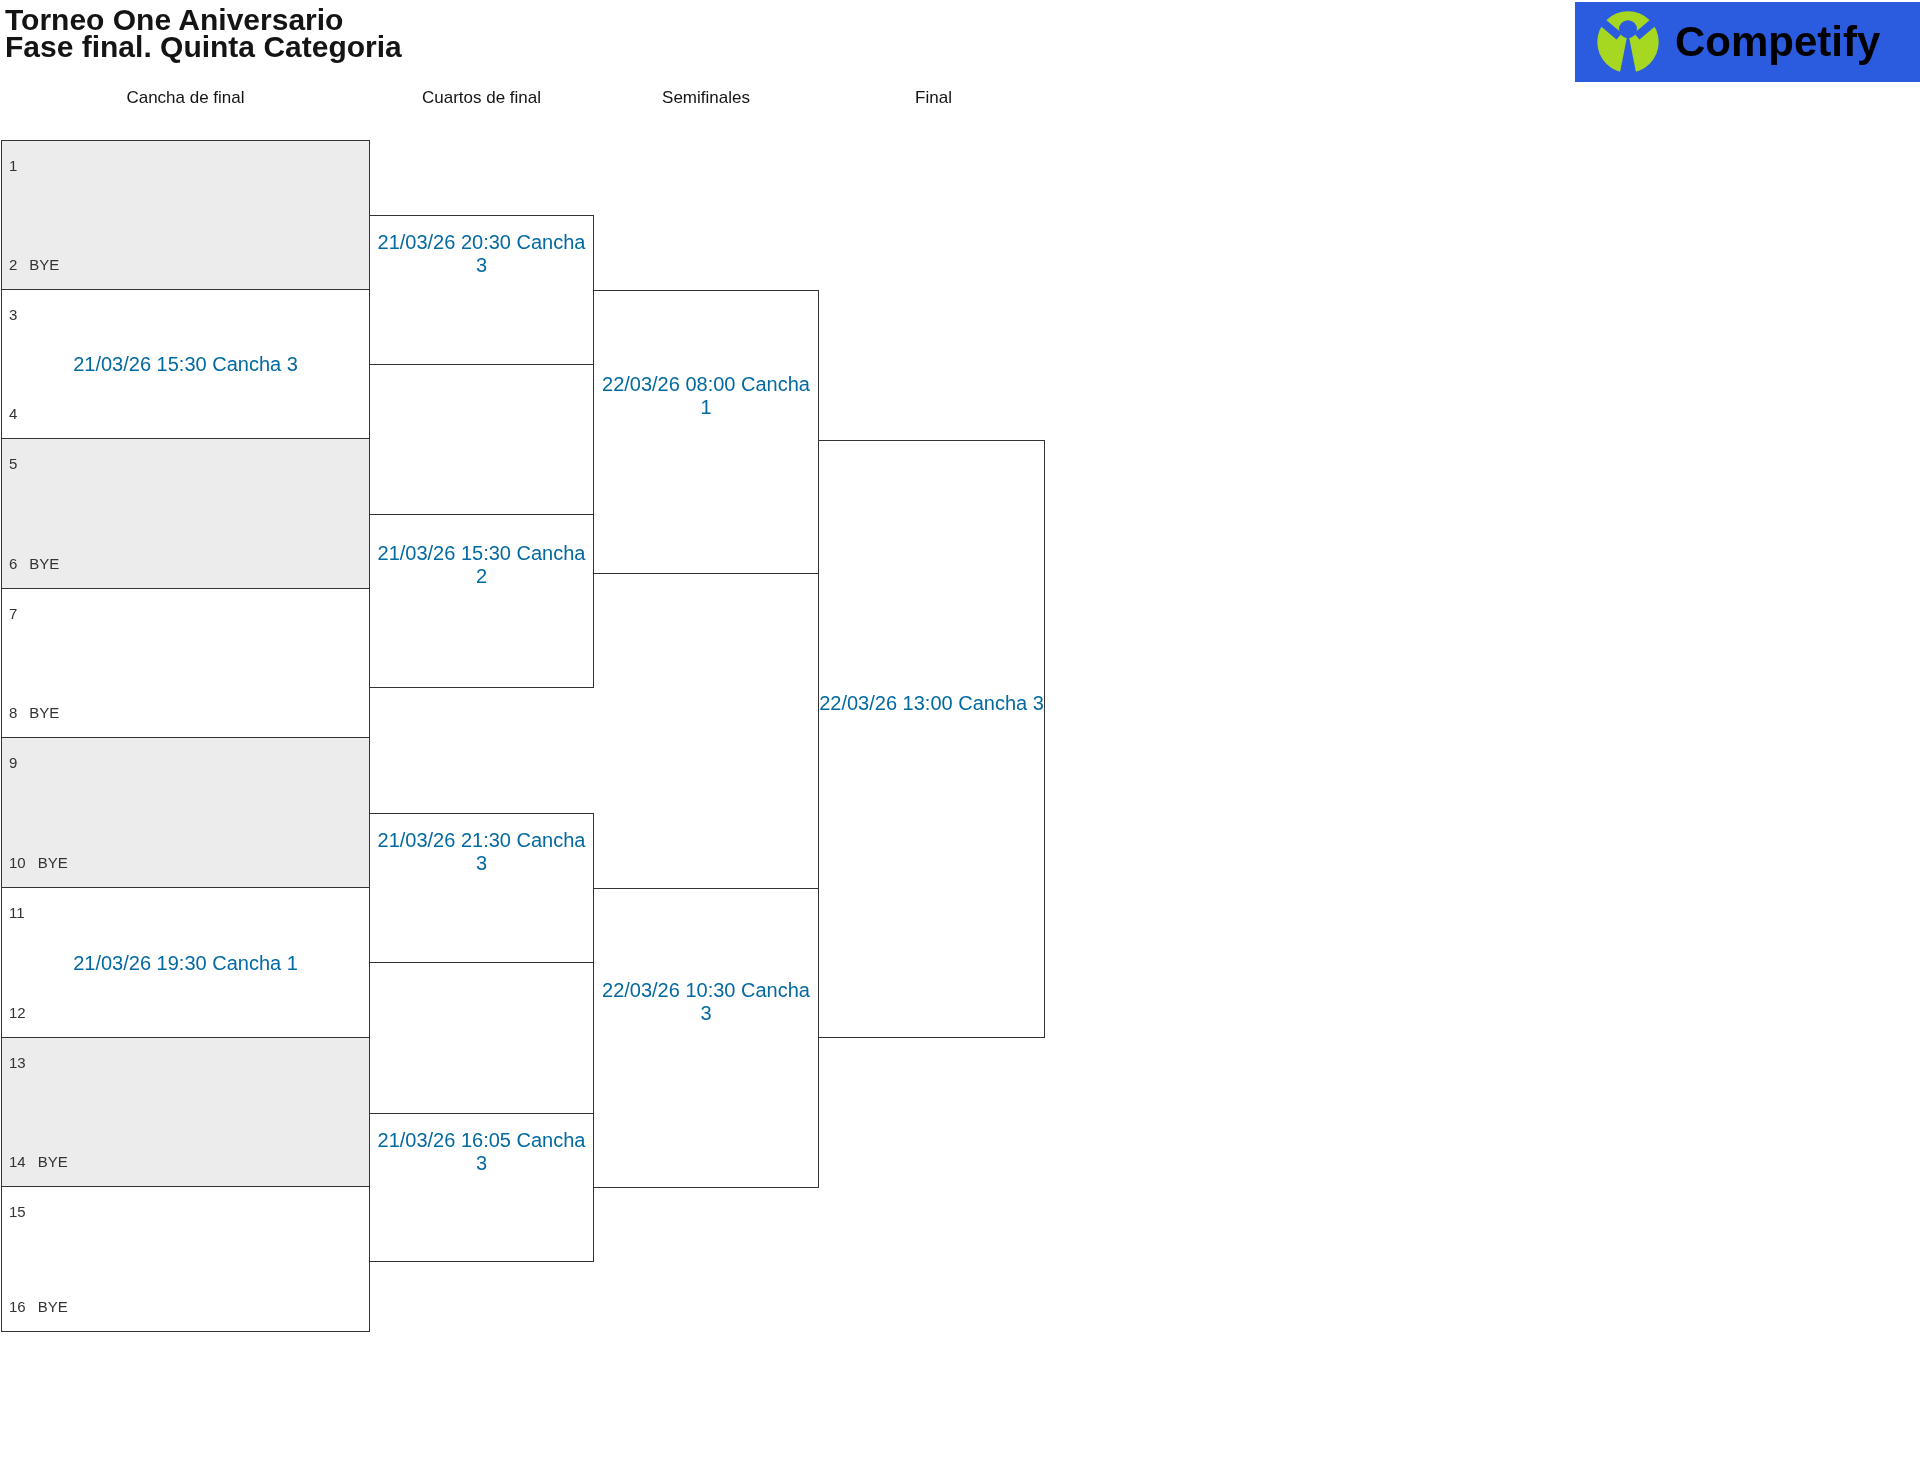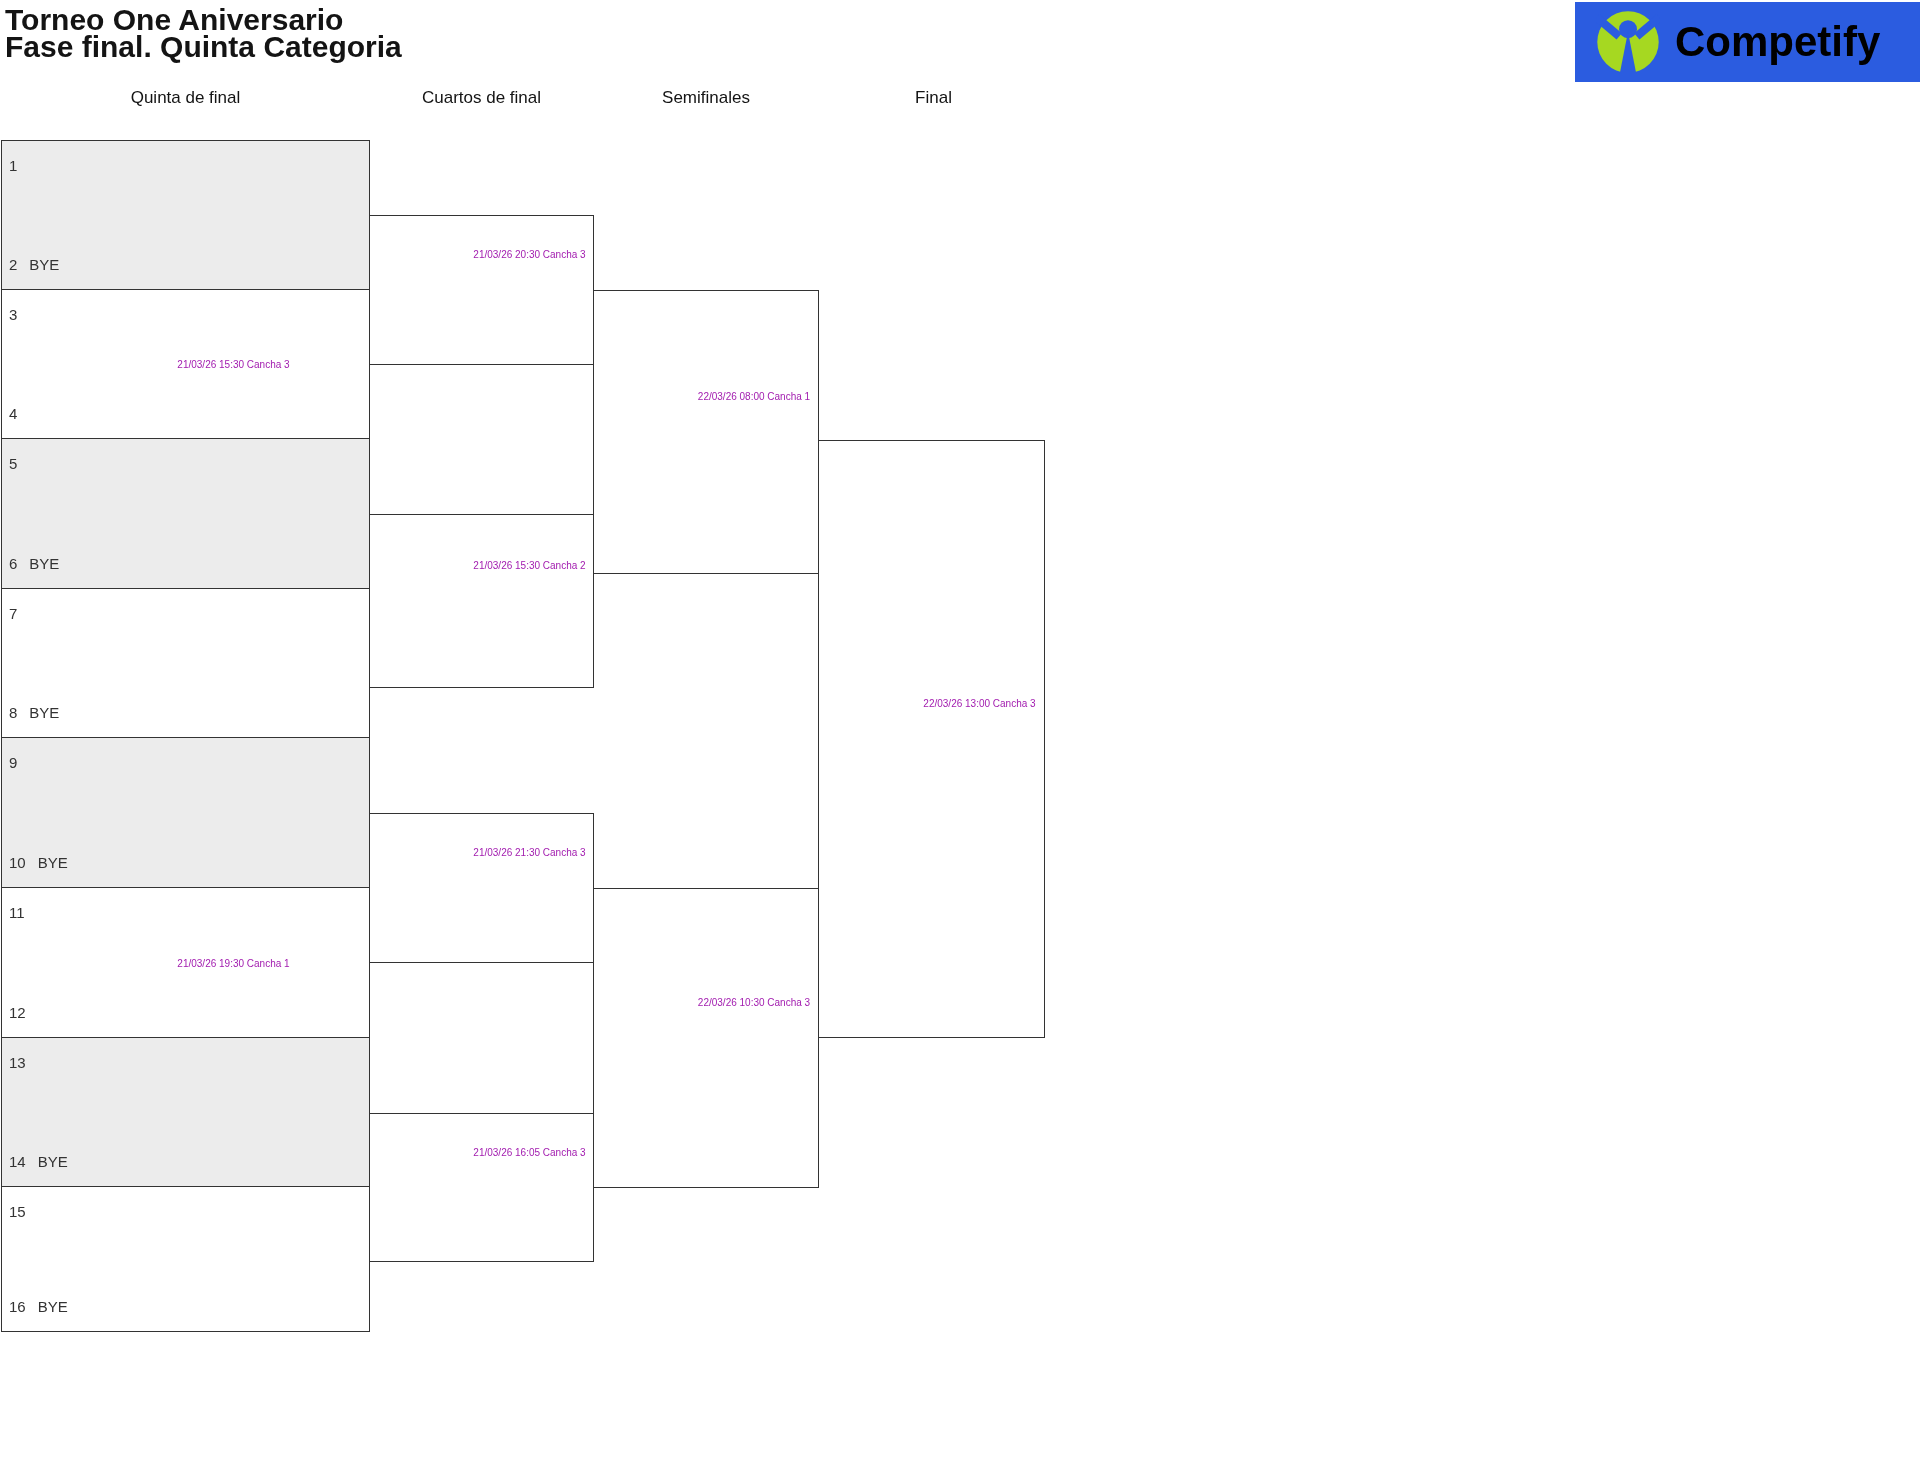"Quinta de final" div.round-header { text: Quinta -> Cancha }
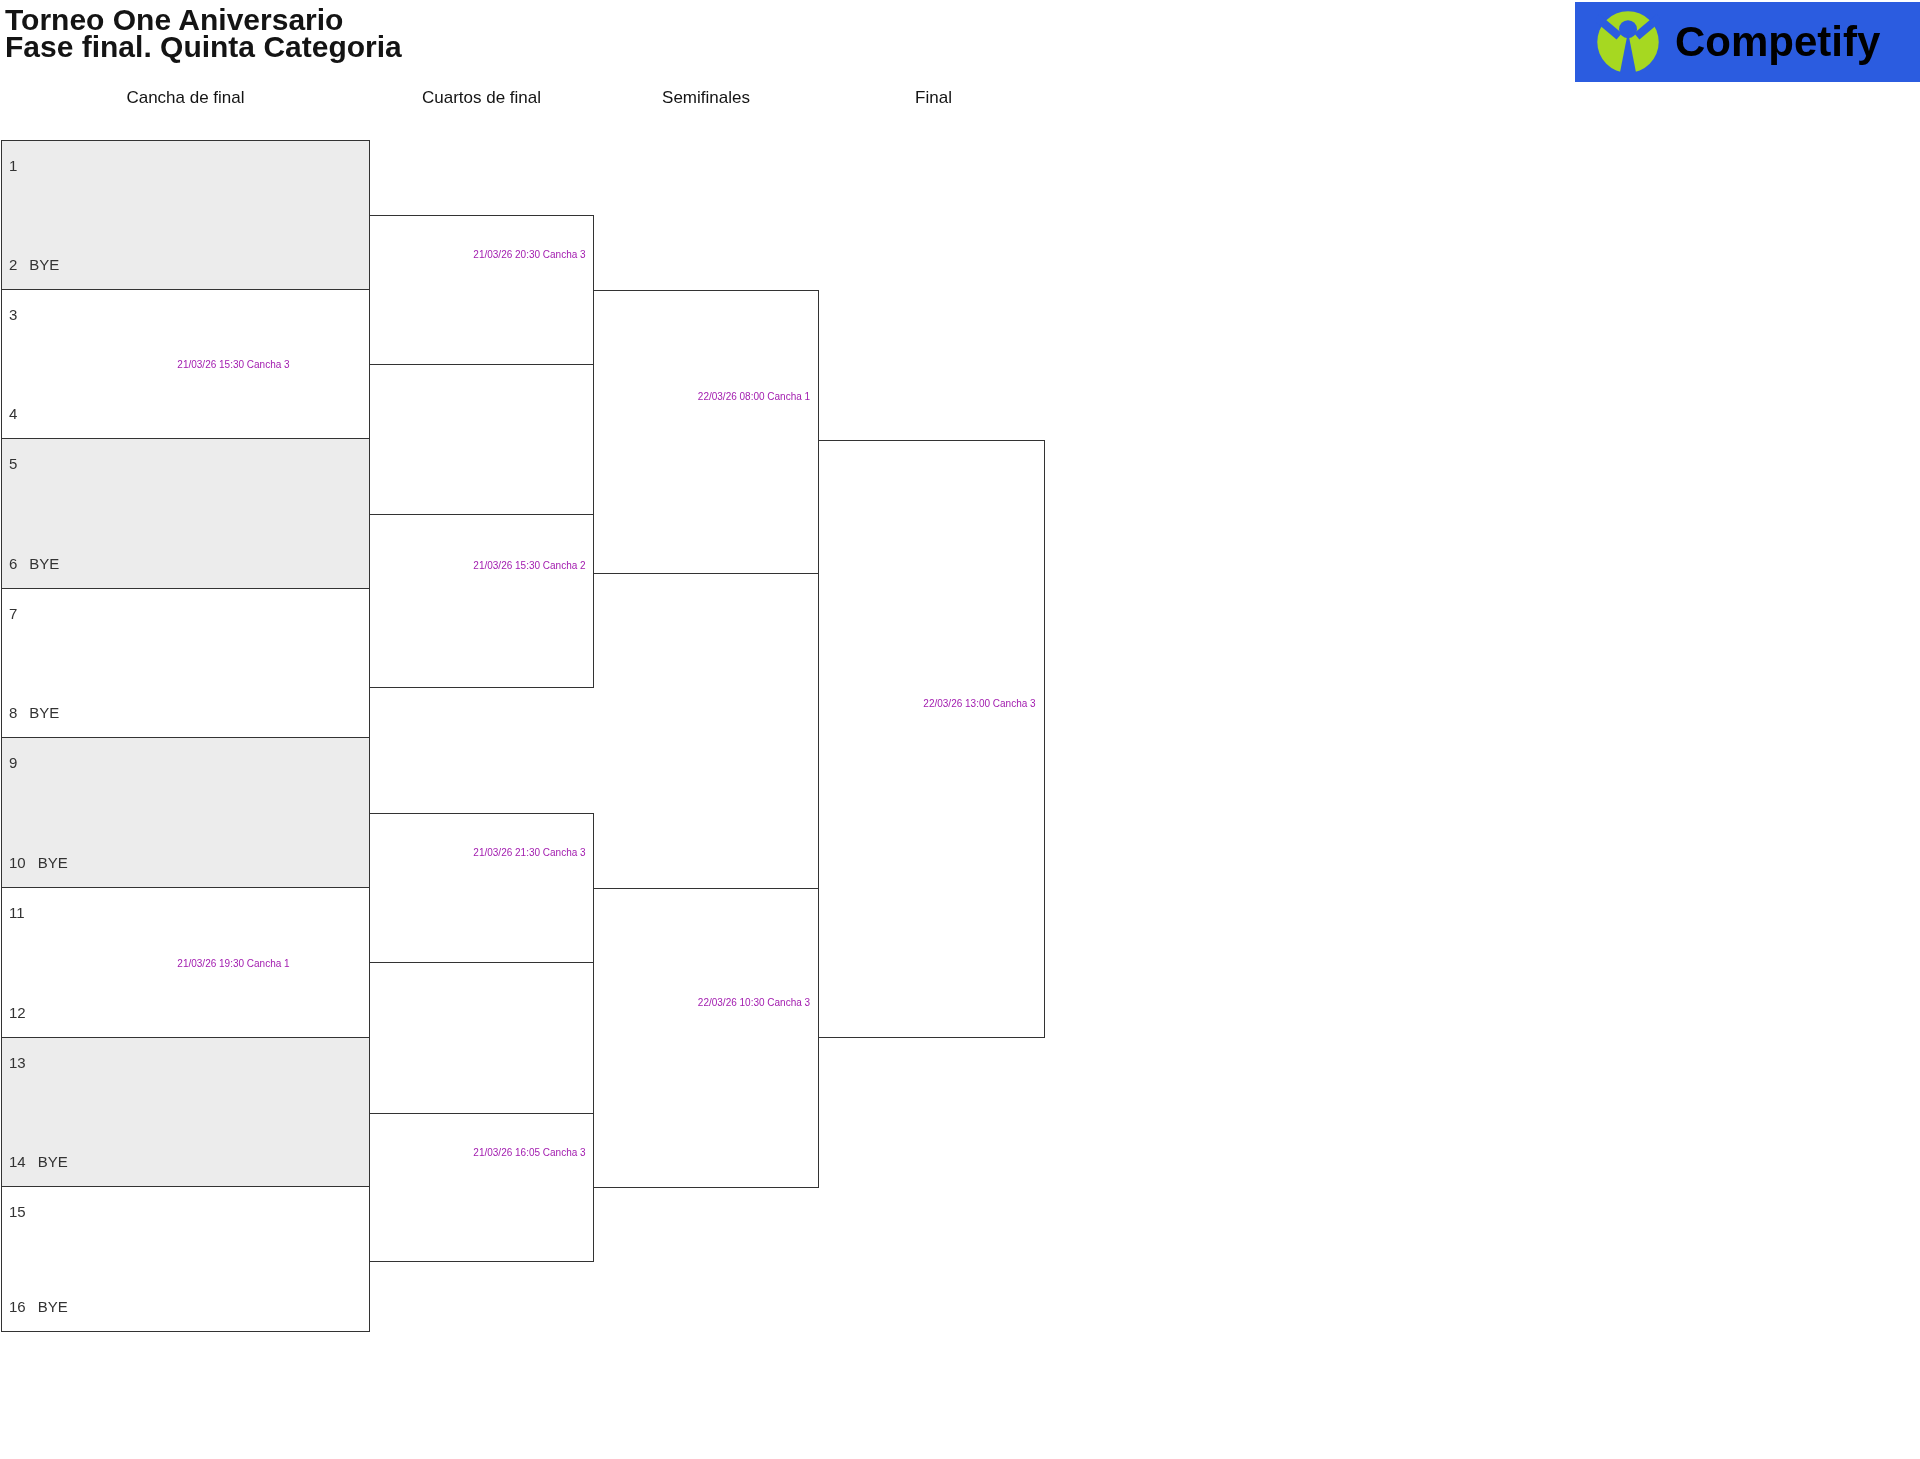"21/03/26 20:30 Cancha 3" .schedule { color: #a21caf -> #0369a1; font-size: 10px -> 20px; padding-left: 48px -> none }
